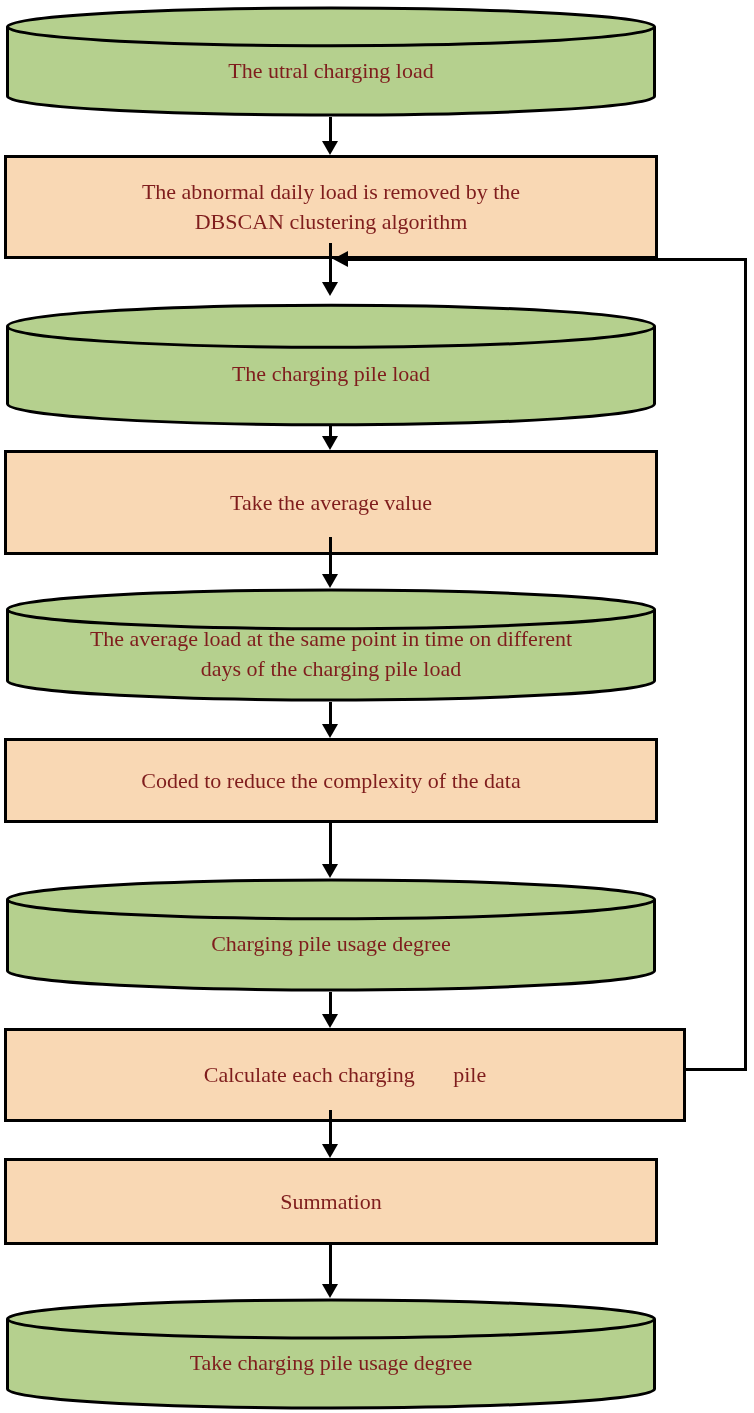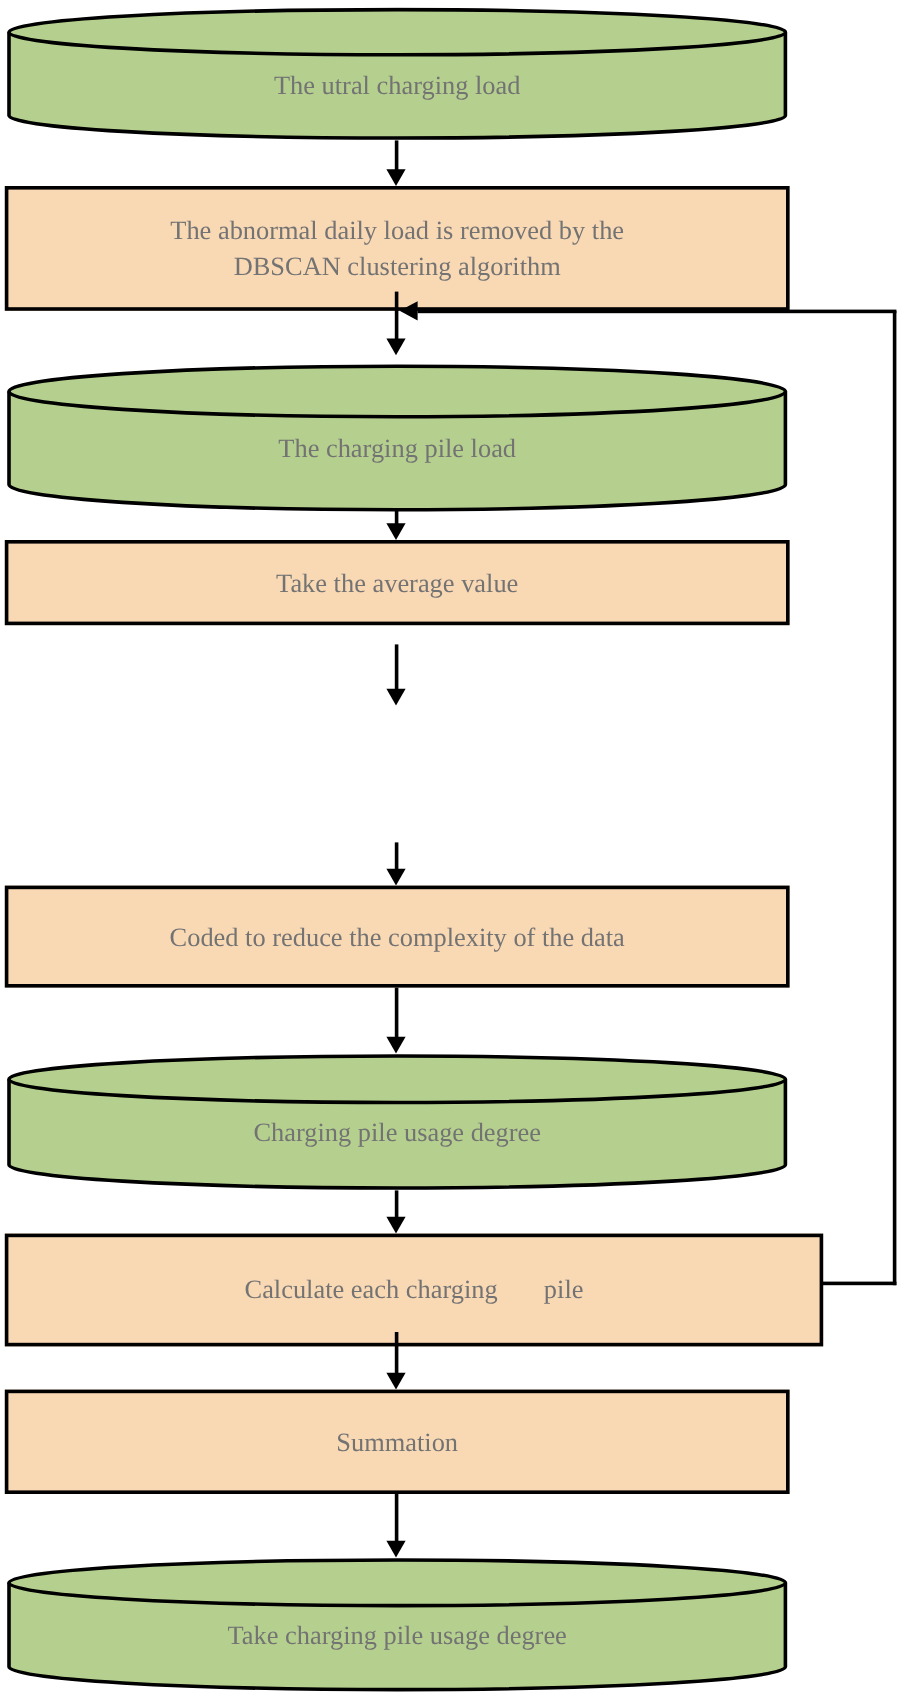"The utral charging load" .node .label { color: #737373 -> #7f1d1d }
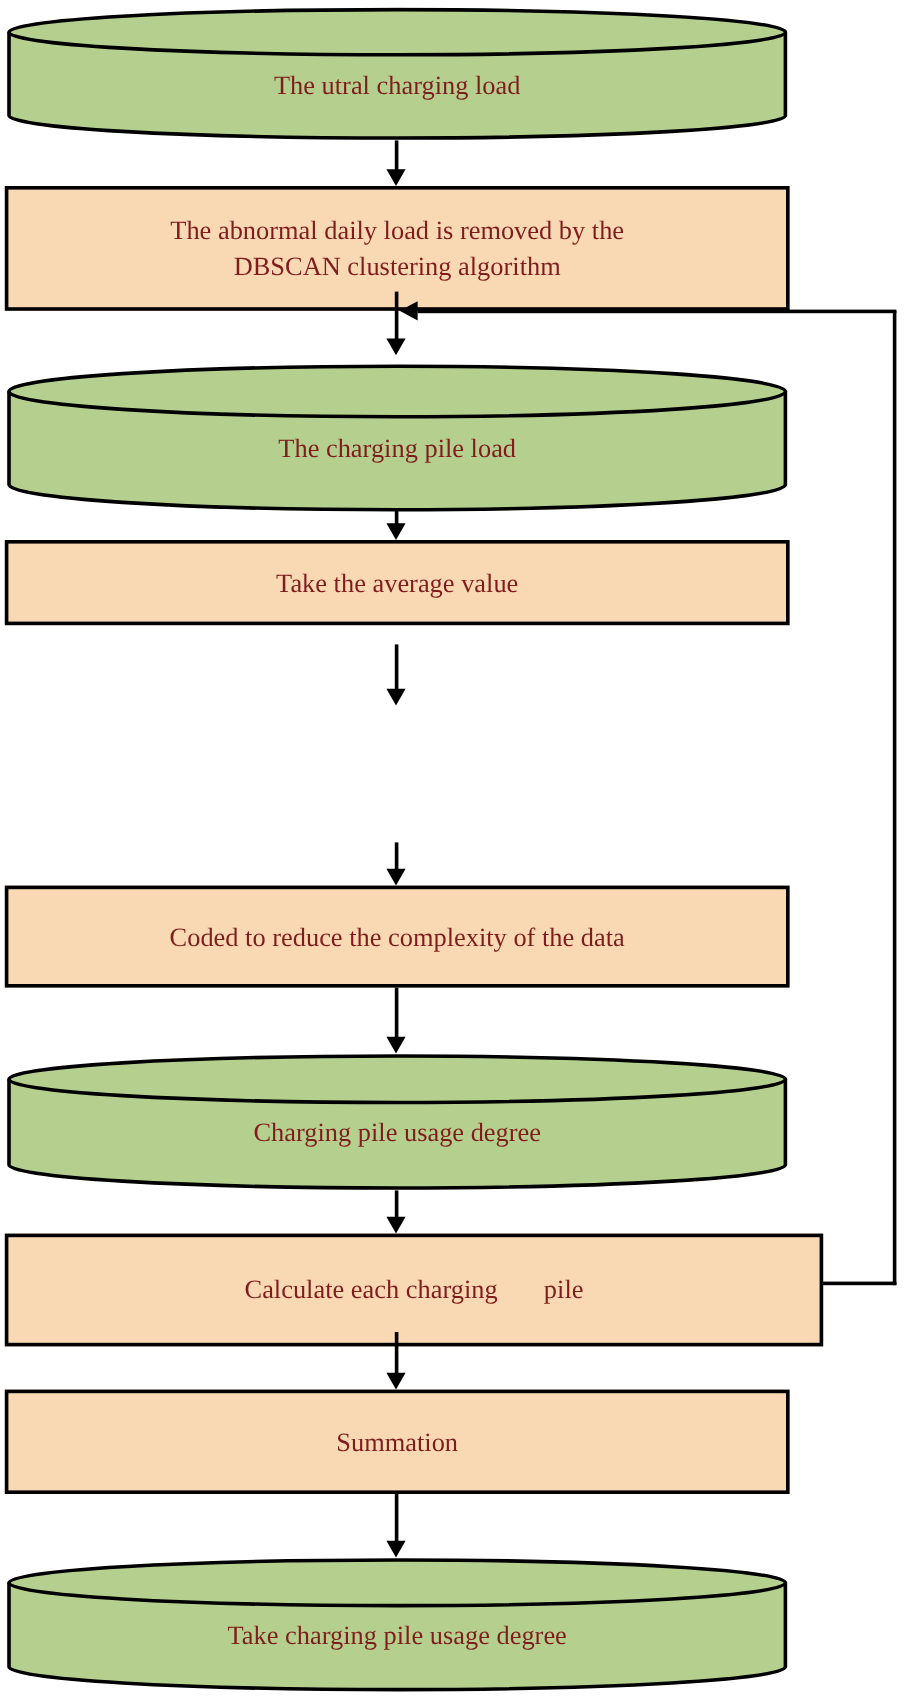"Take the average value" div.node { height: 71px -> 105px }
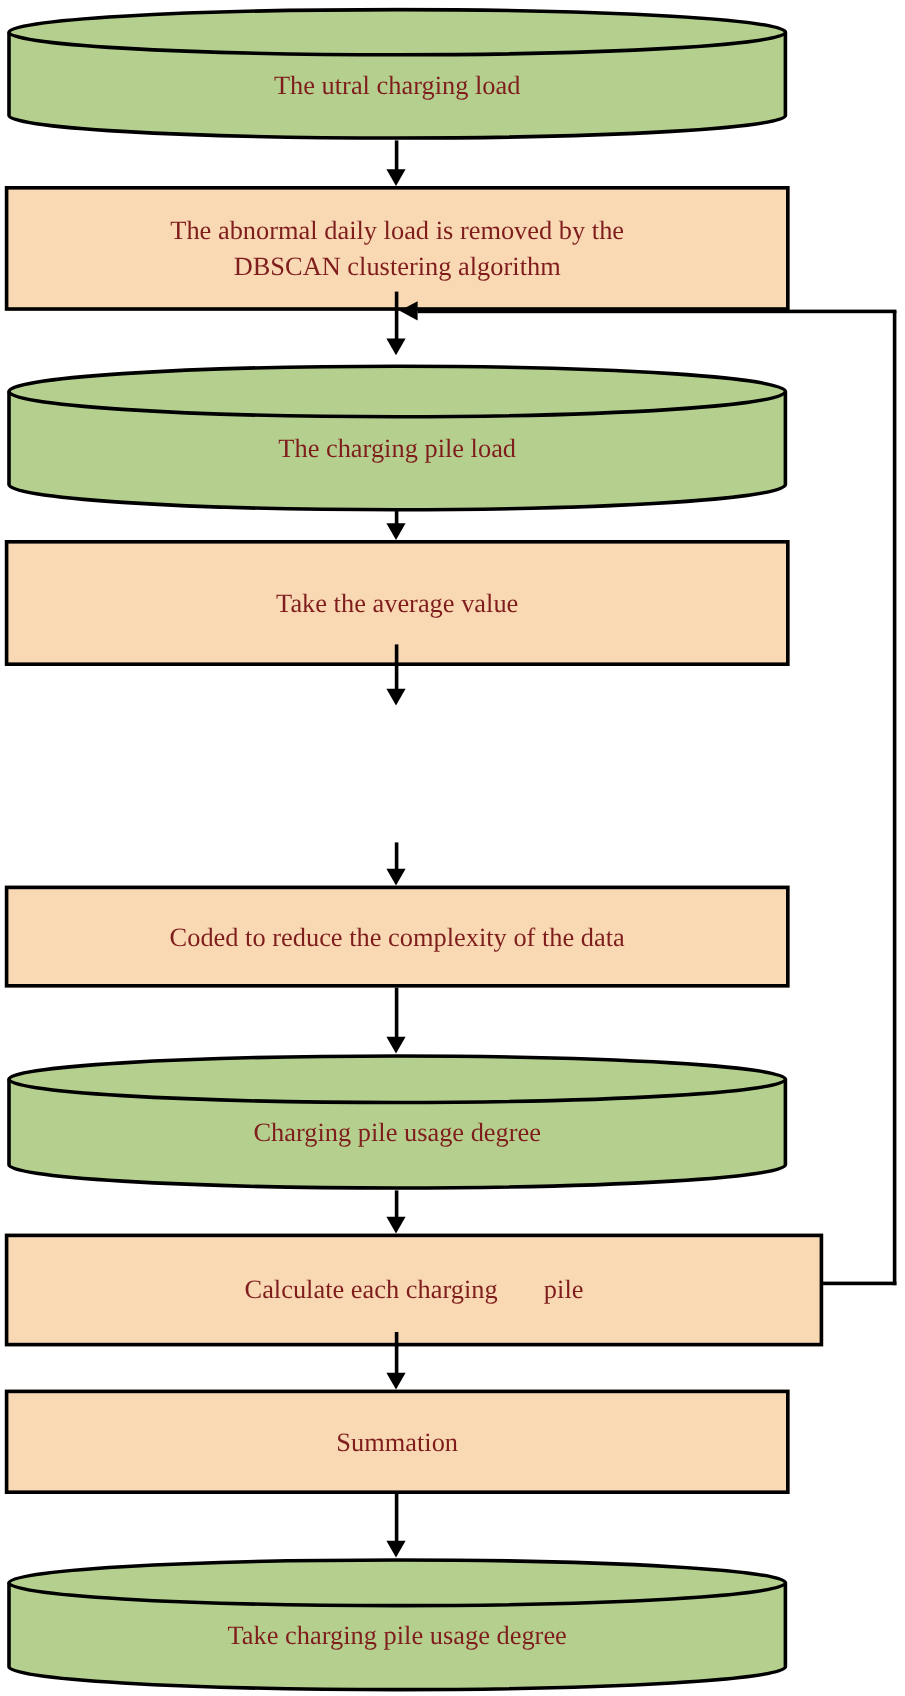"The average load at the" div.node { html: none -> <div> <svg> <path></path> <ellipse></ellipse> </svg> <div>The average load at the same point in time on different days of the charging pile load</div> </div> }
